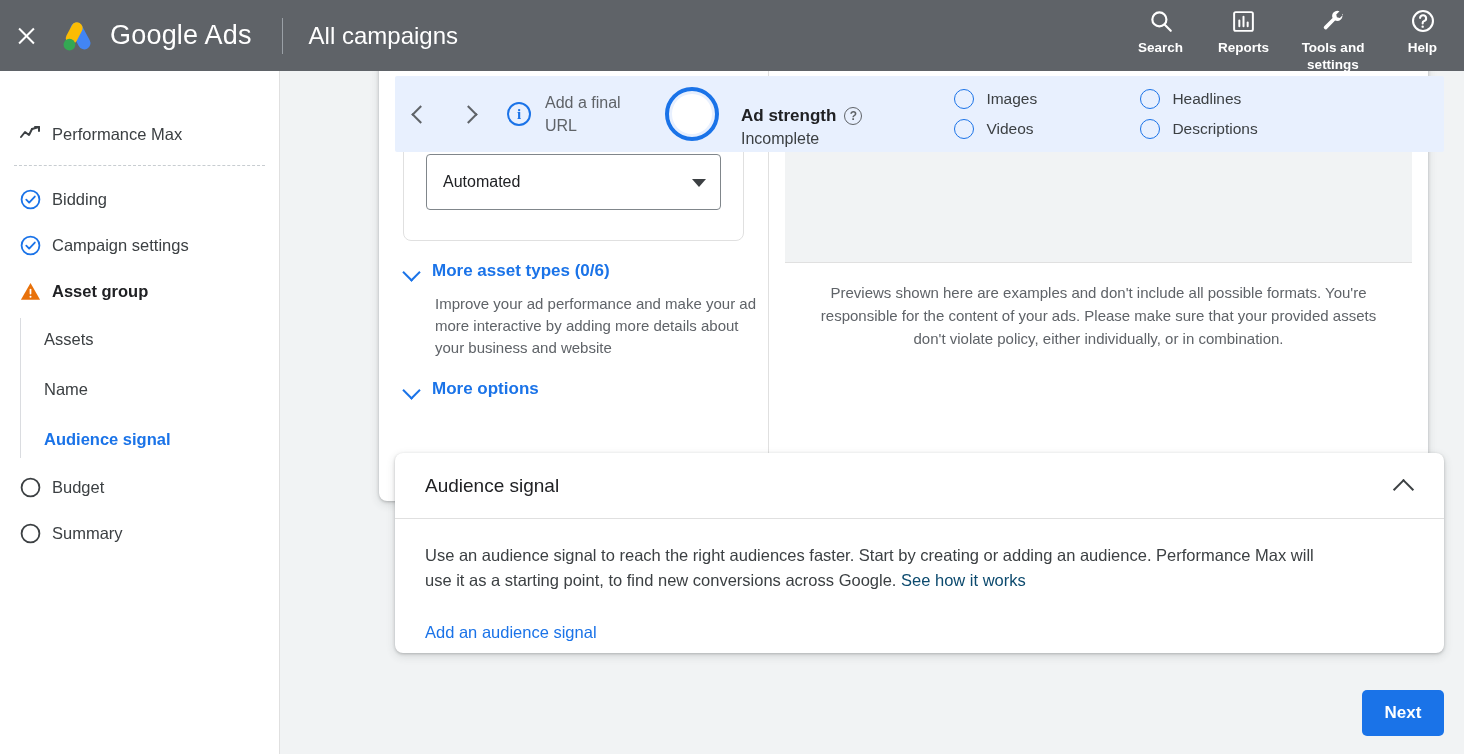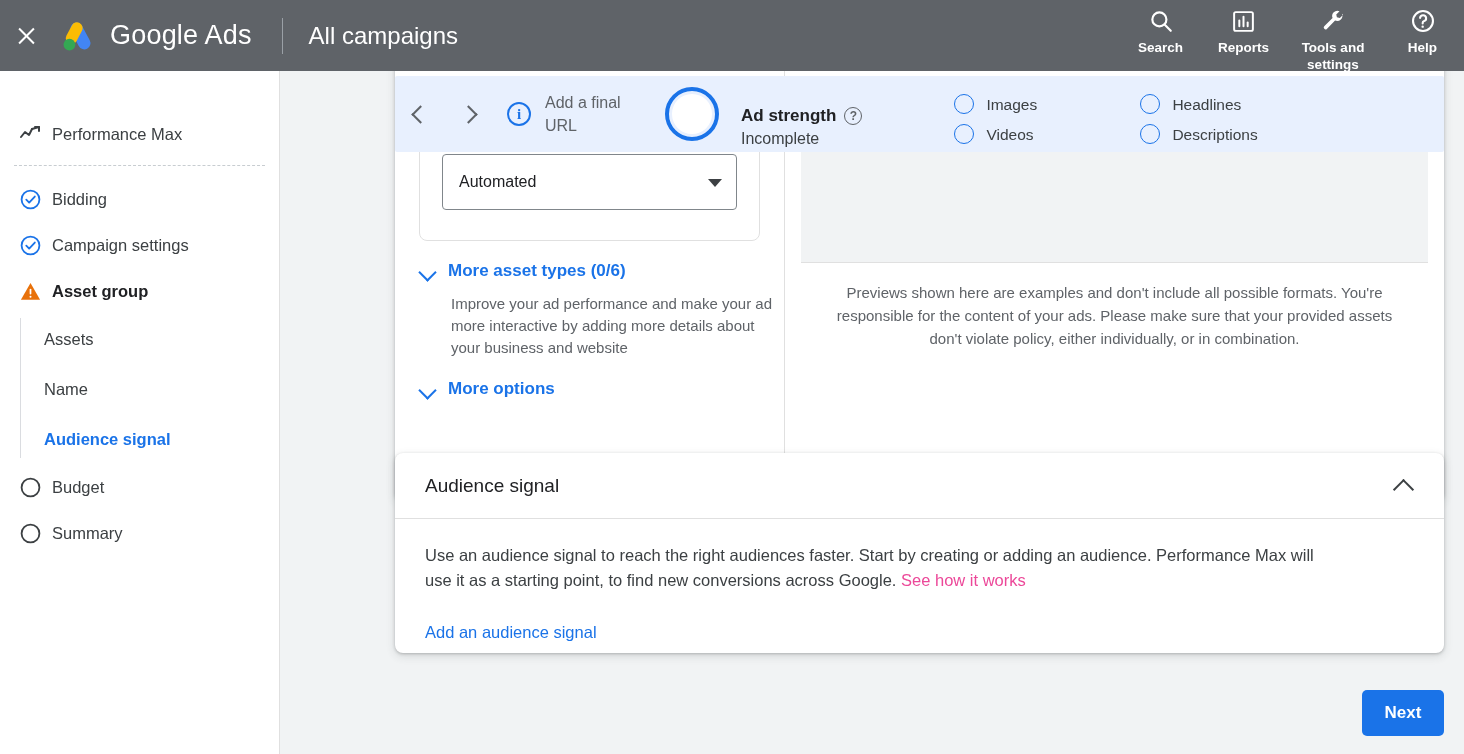"Images" .check-item { align-items: flex-end -> center }
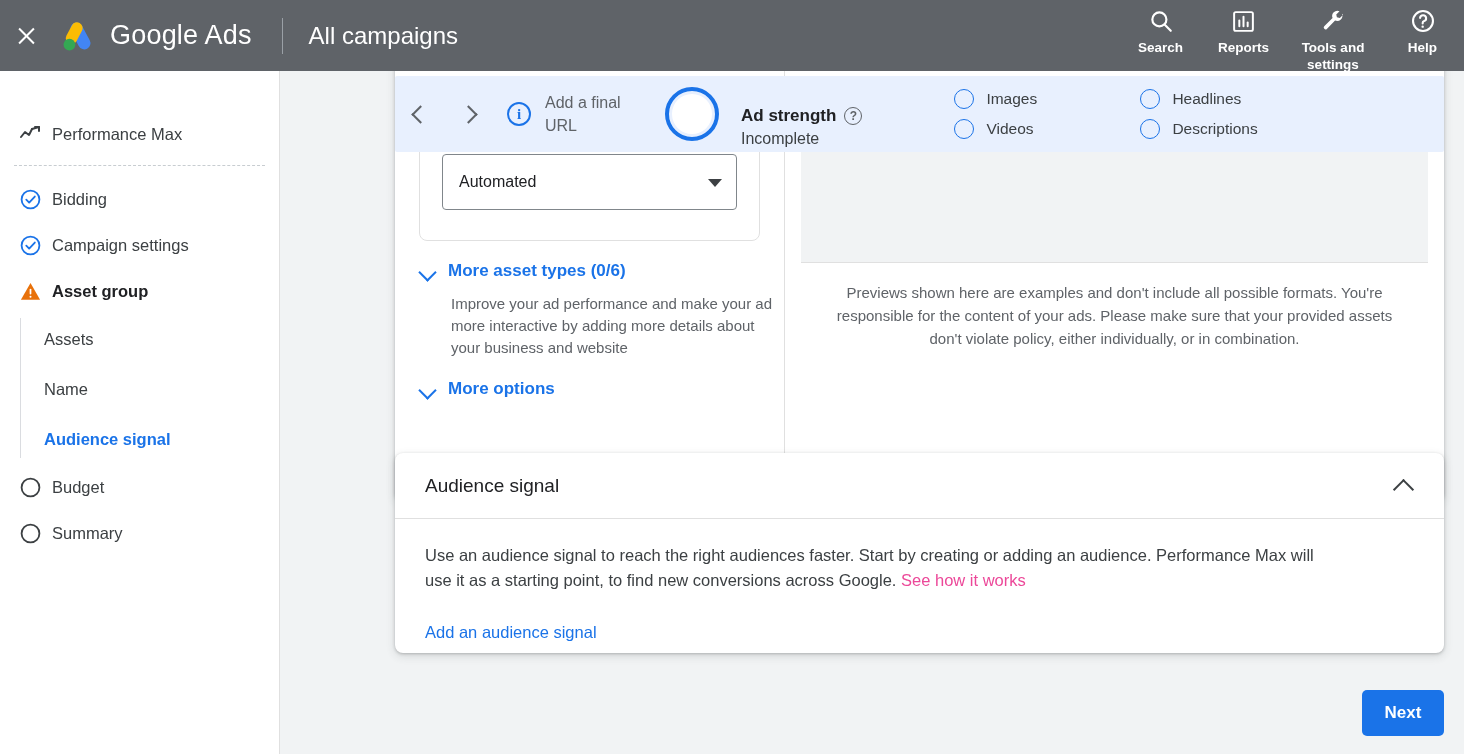"Automated" .asset-card { left: 115px -> 99px }
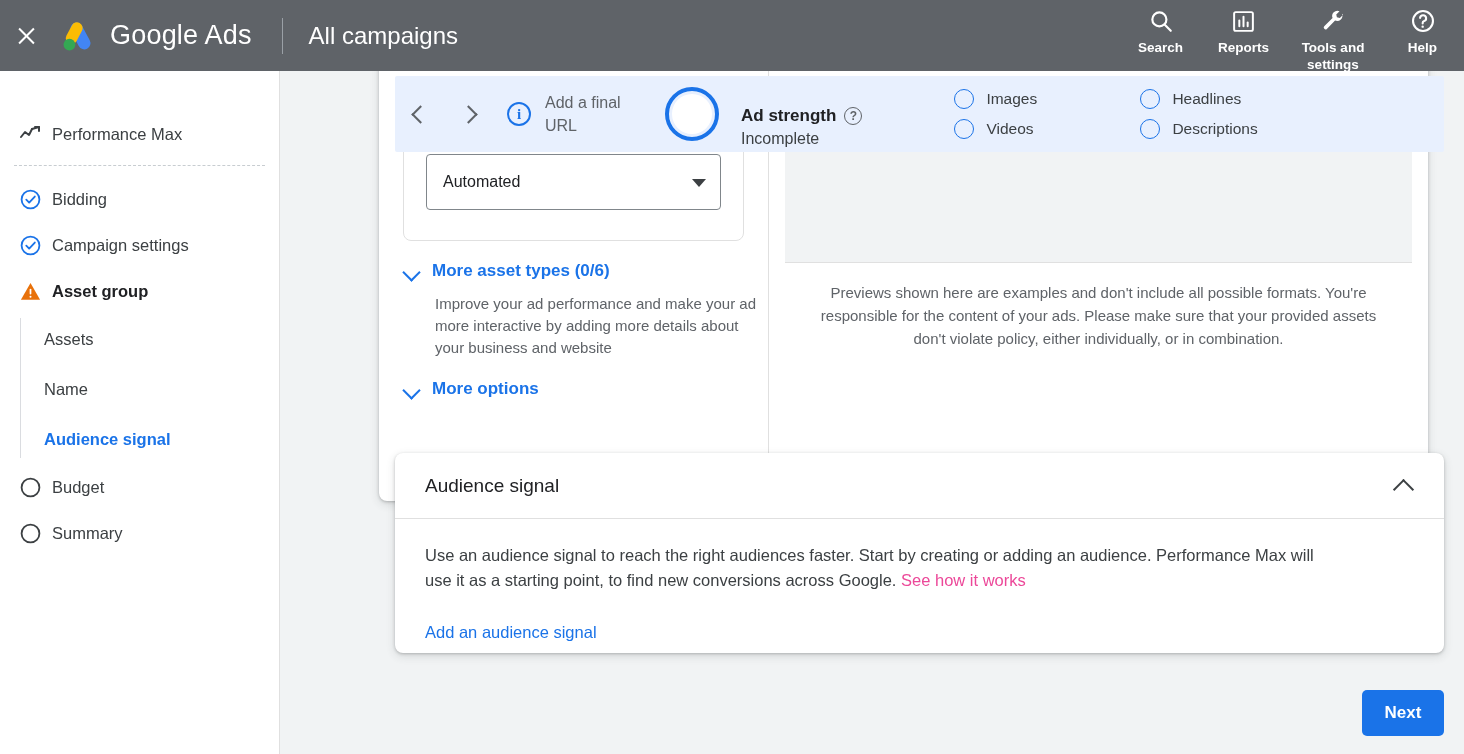"See how it works" .a-link { color: #ec4899 -> #0c4a6e }
